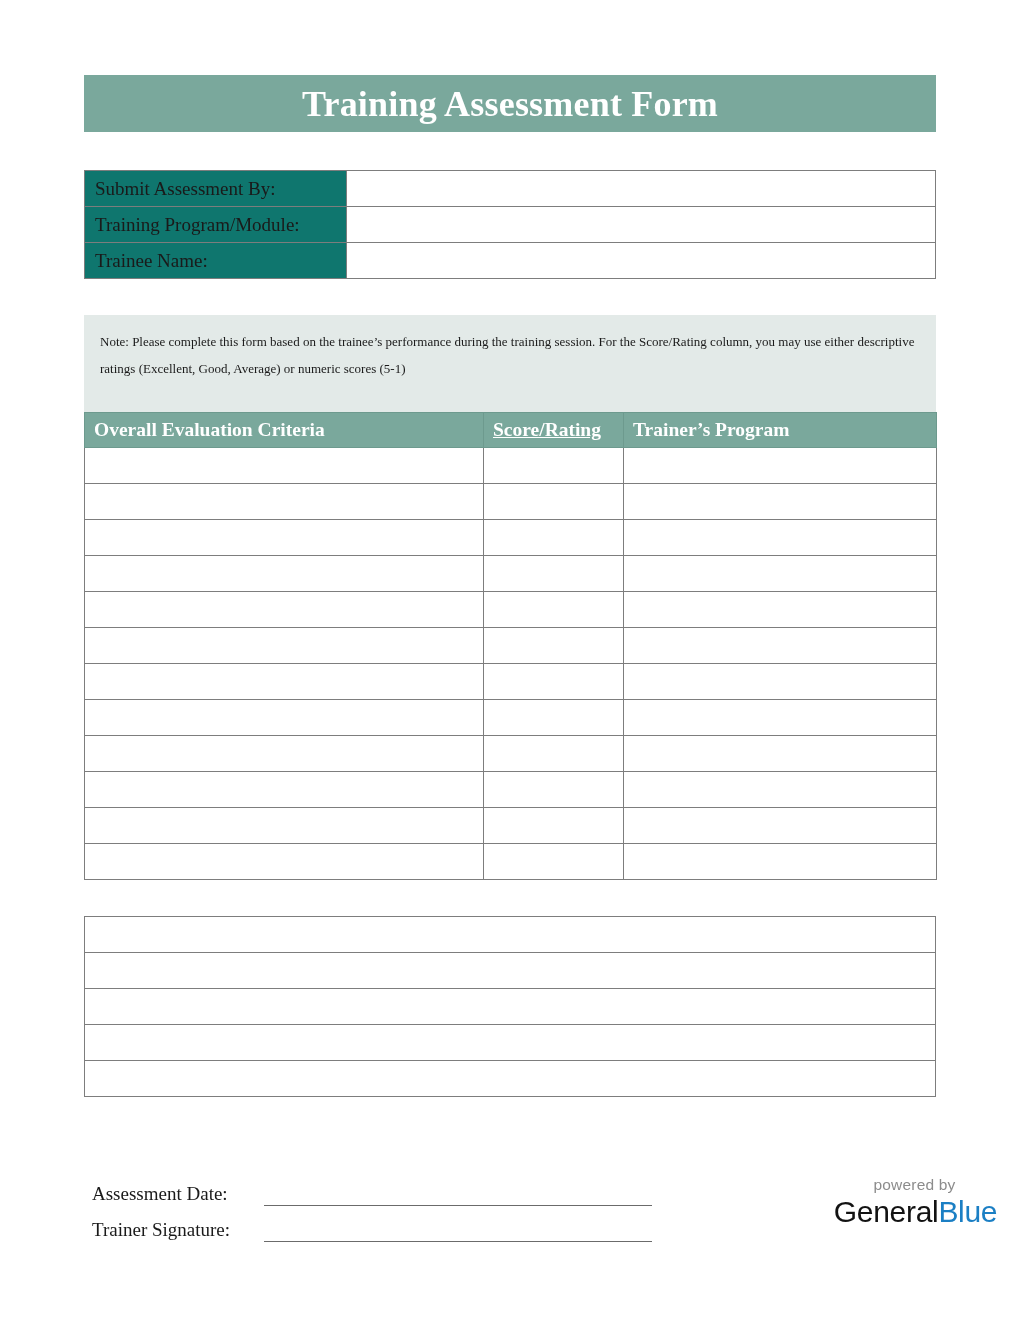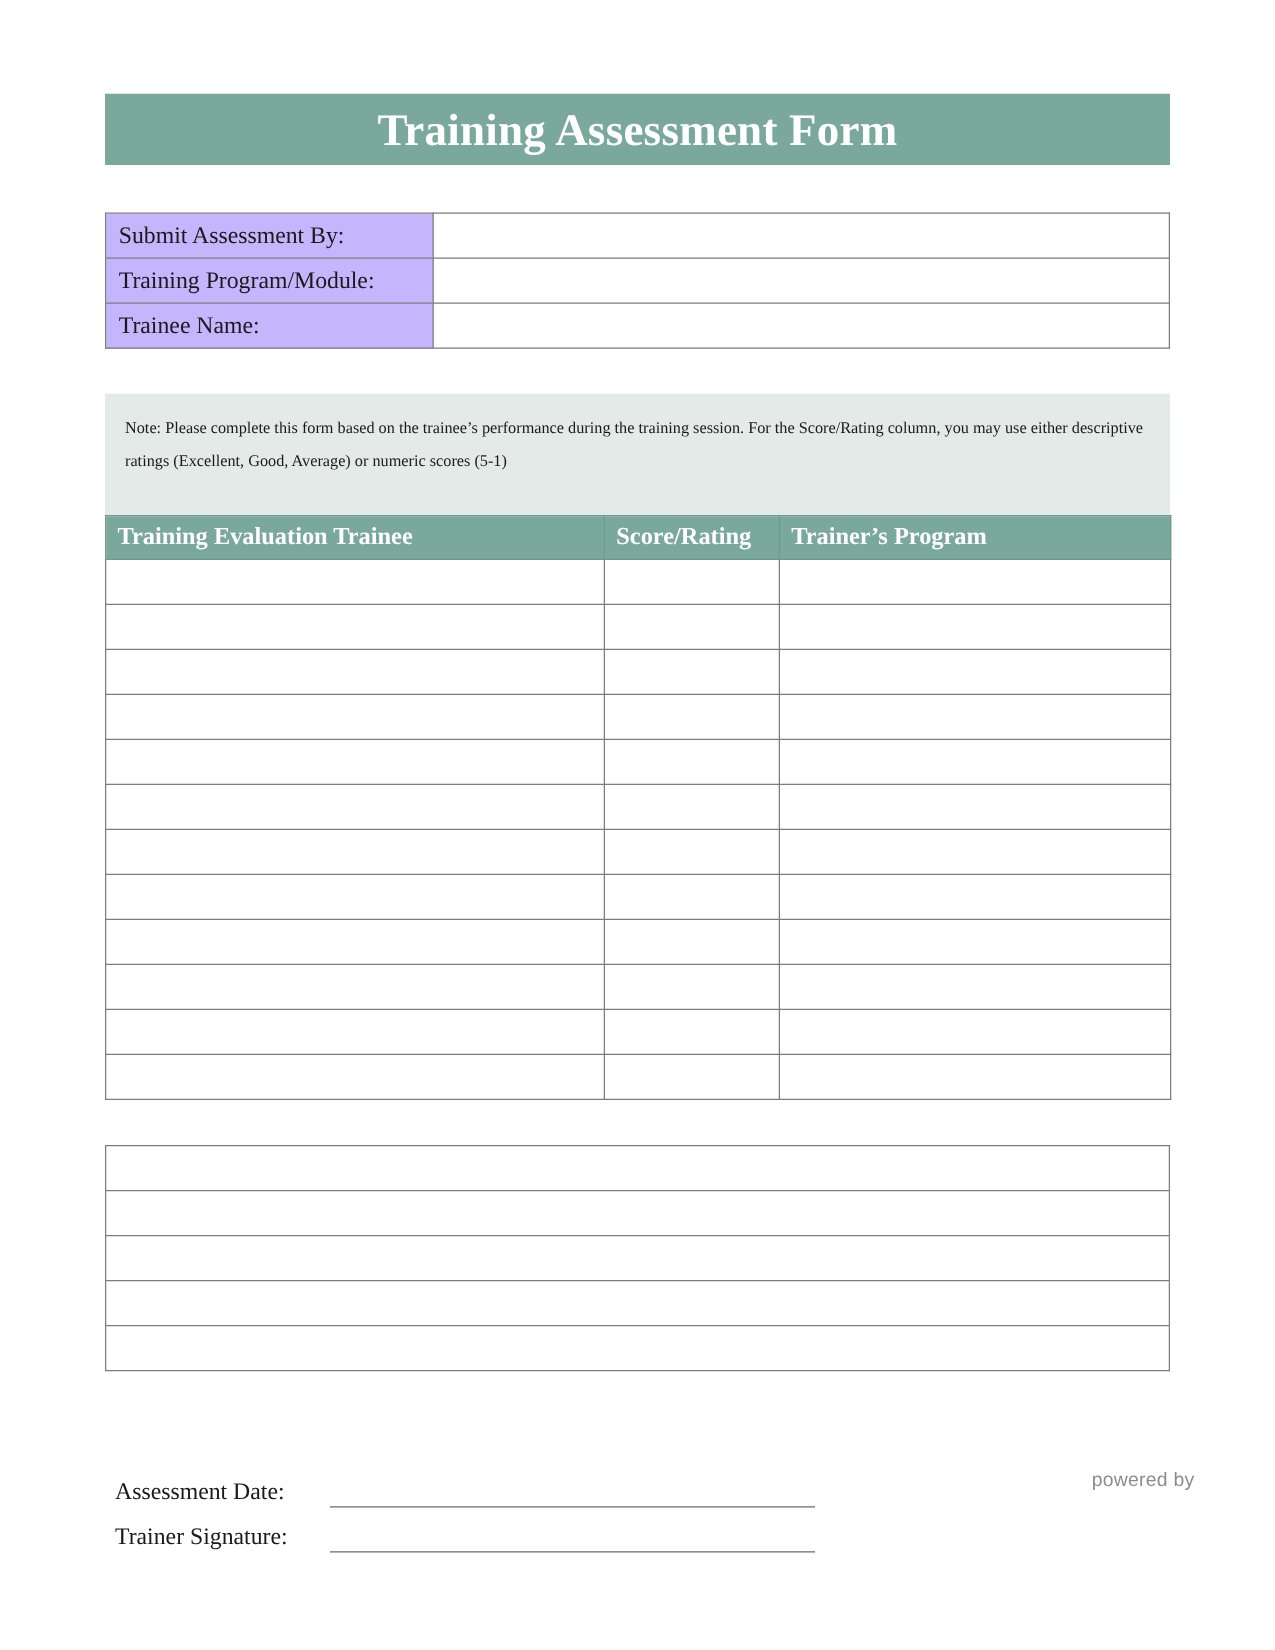"Submit Assessment By:" .info-label { background: #c4b5fd -> #0f766e }
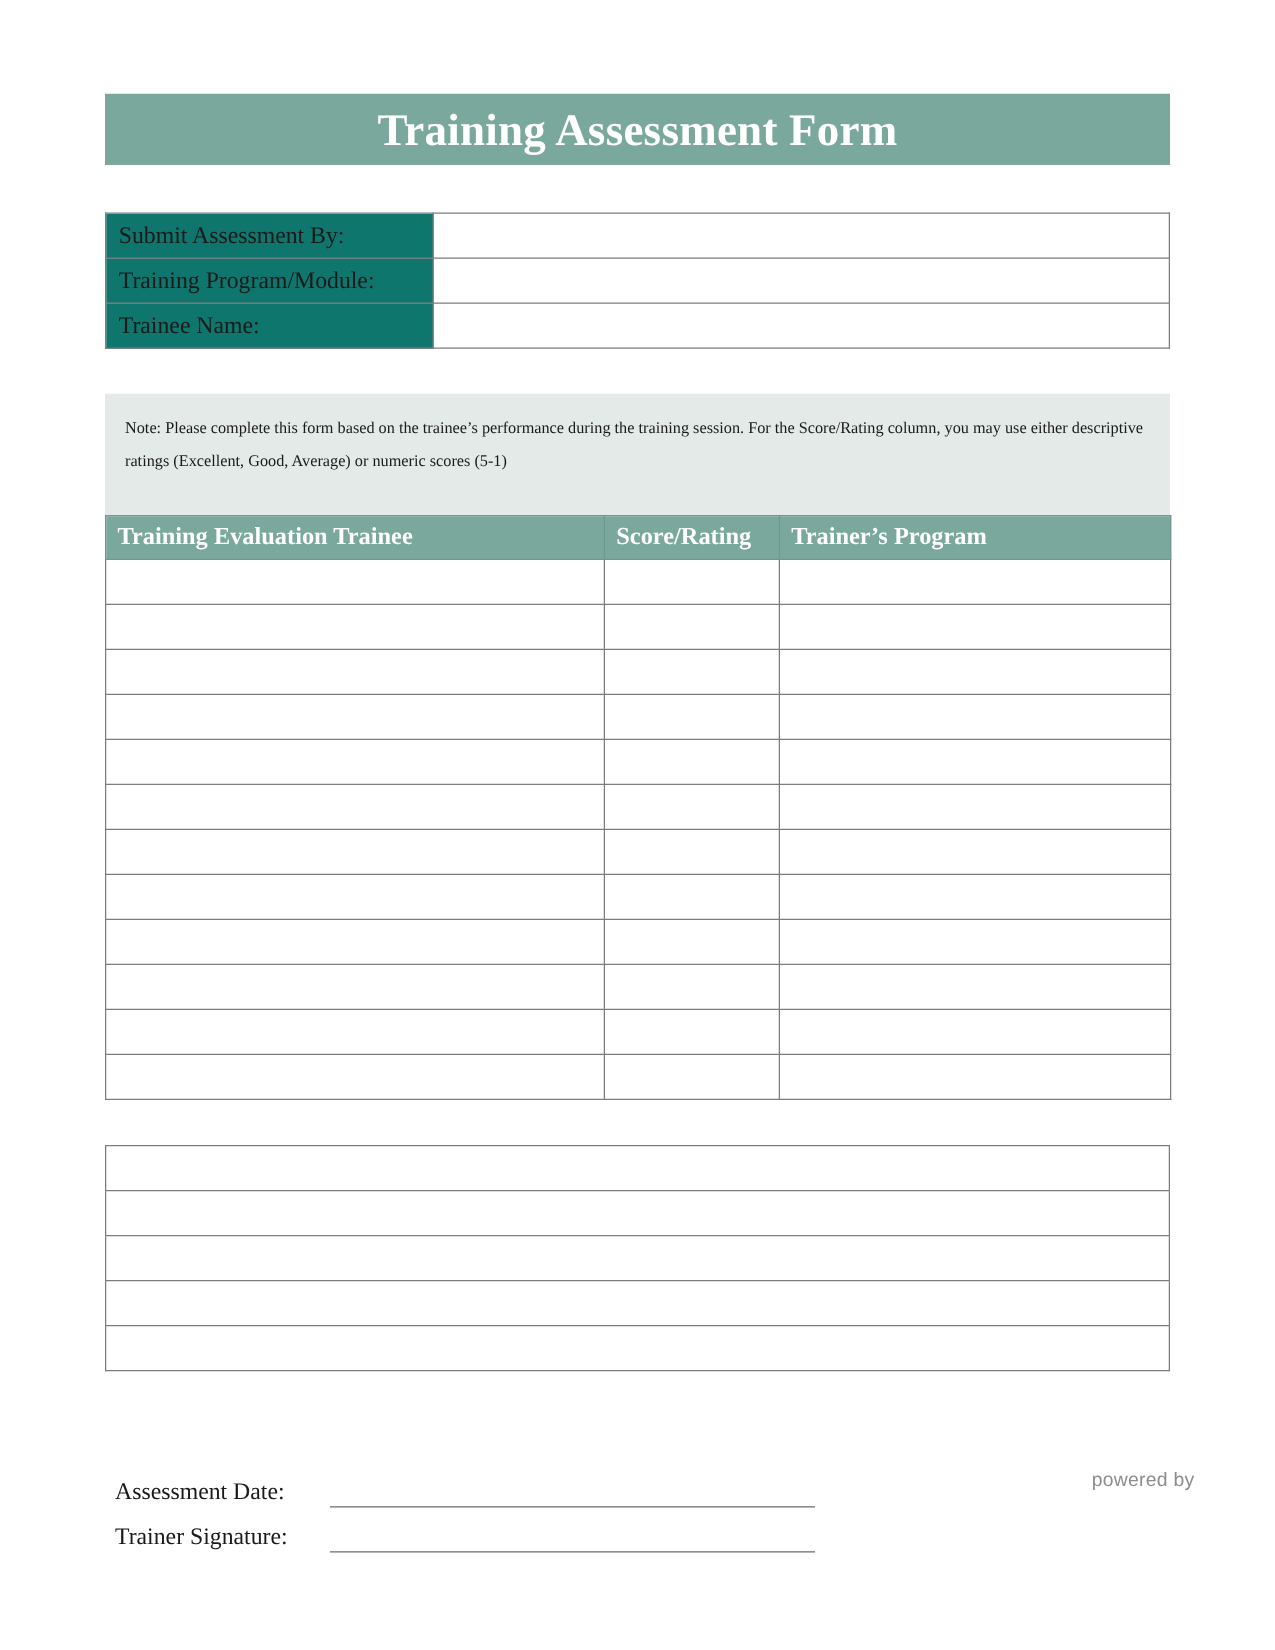"Training Evaluation Trainee" th.col-criteria { text: Training Evaluation Trainee -> Overall Evaluation Criteria }
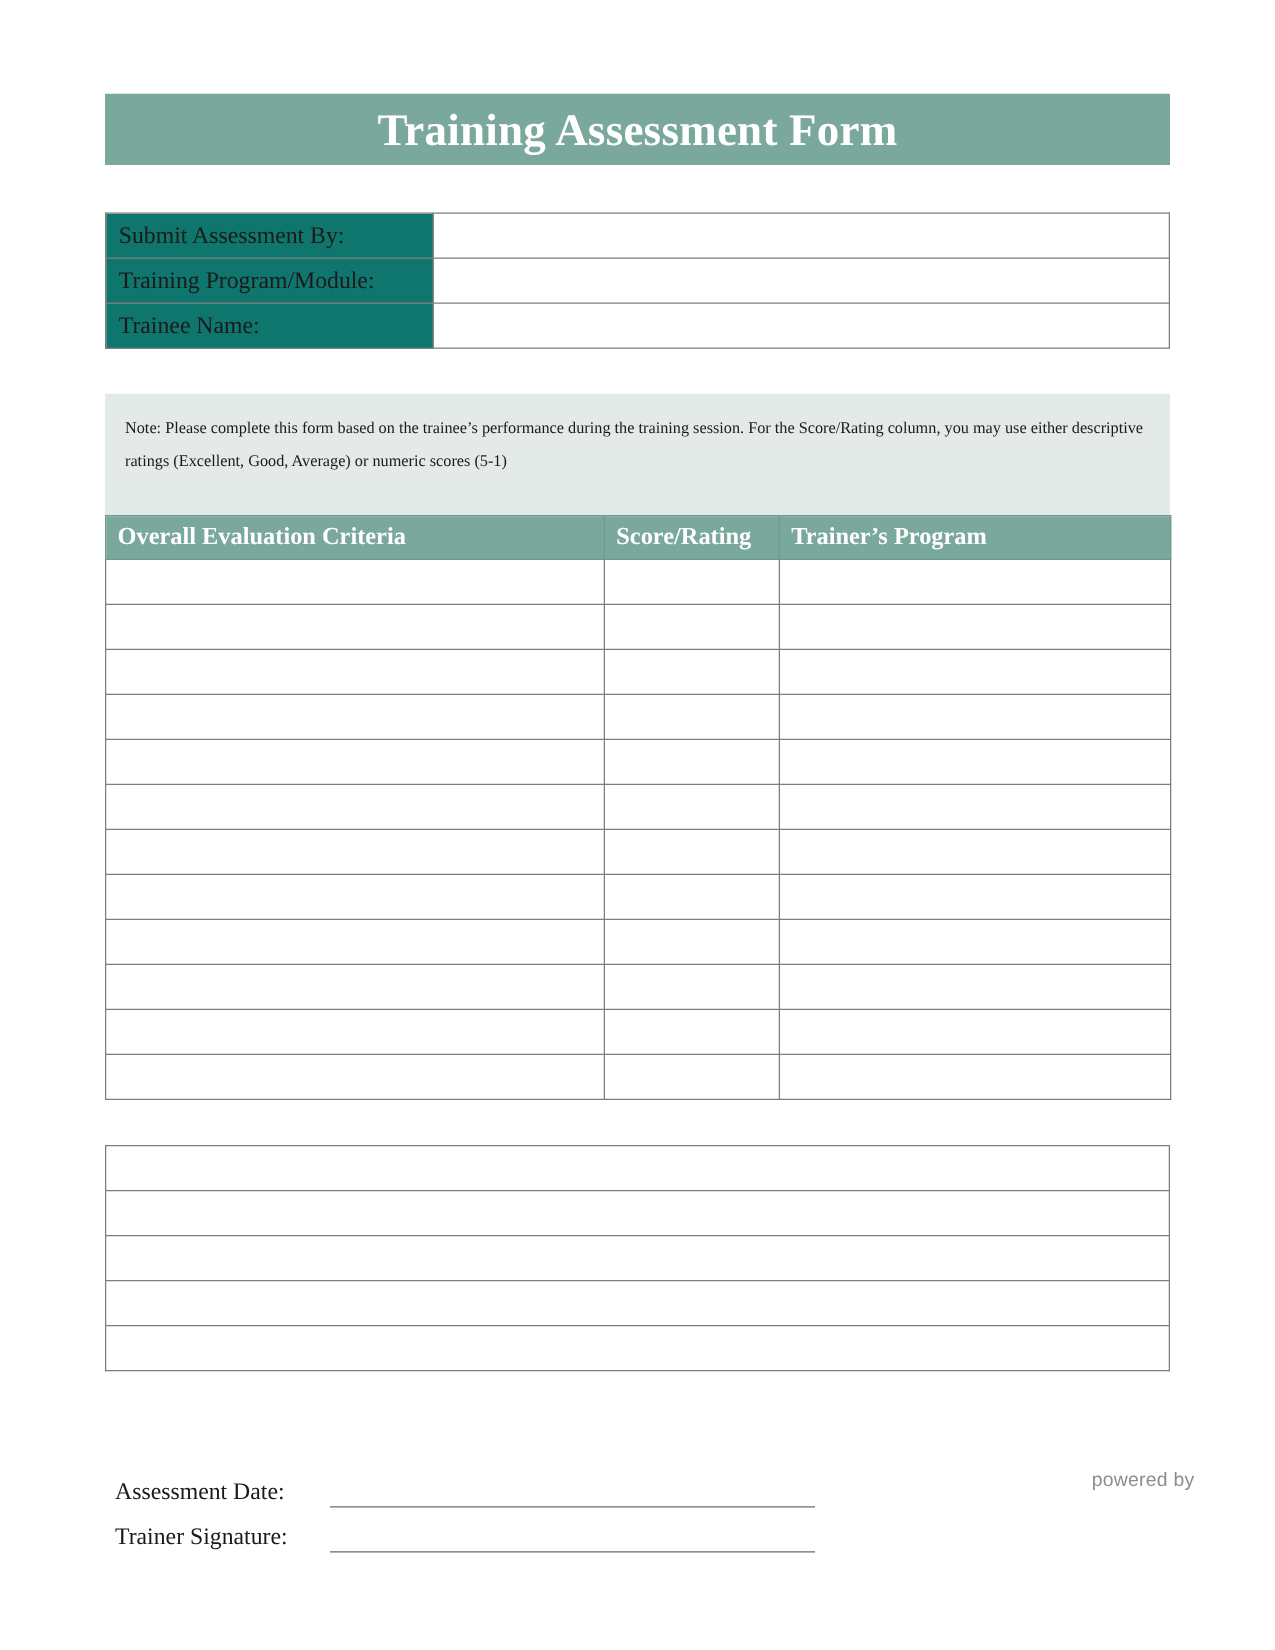"Score/Rating" .col-score { text-decoration: none -> underline }
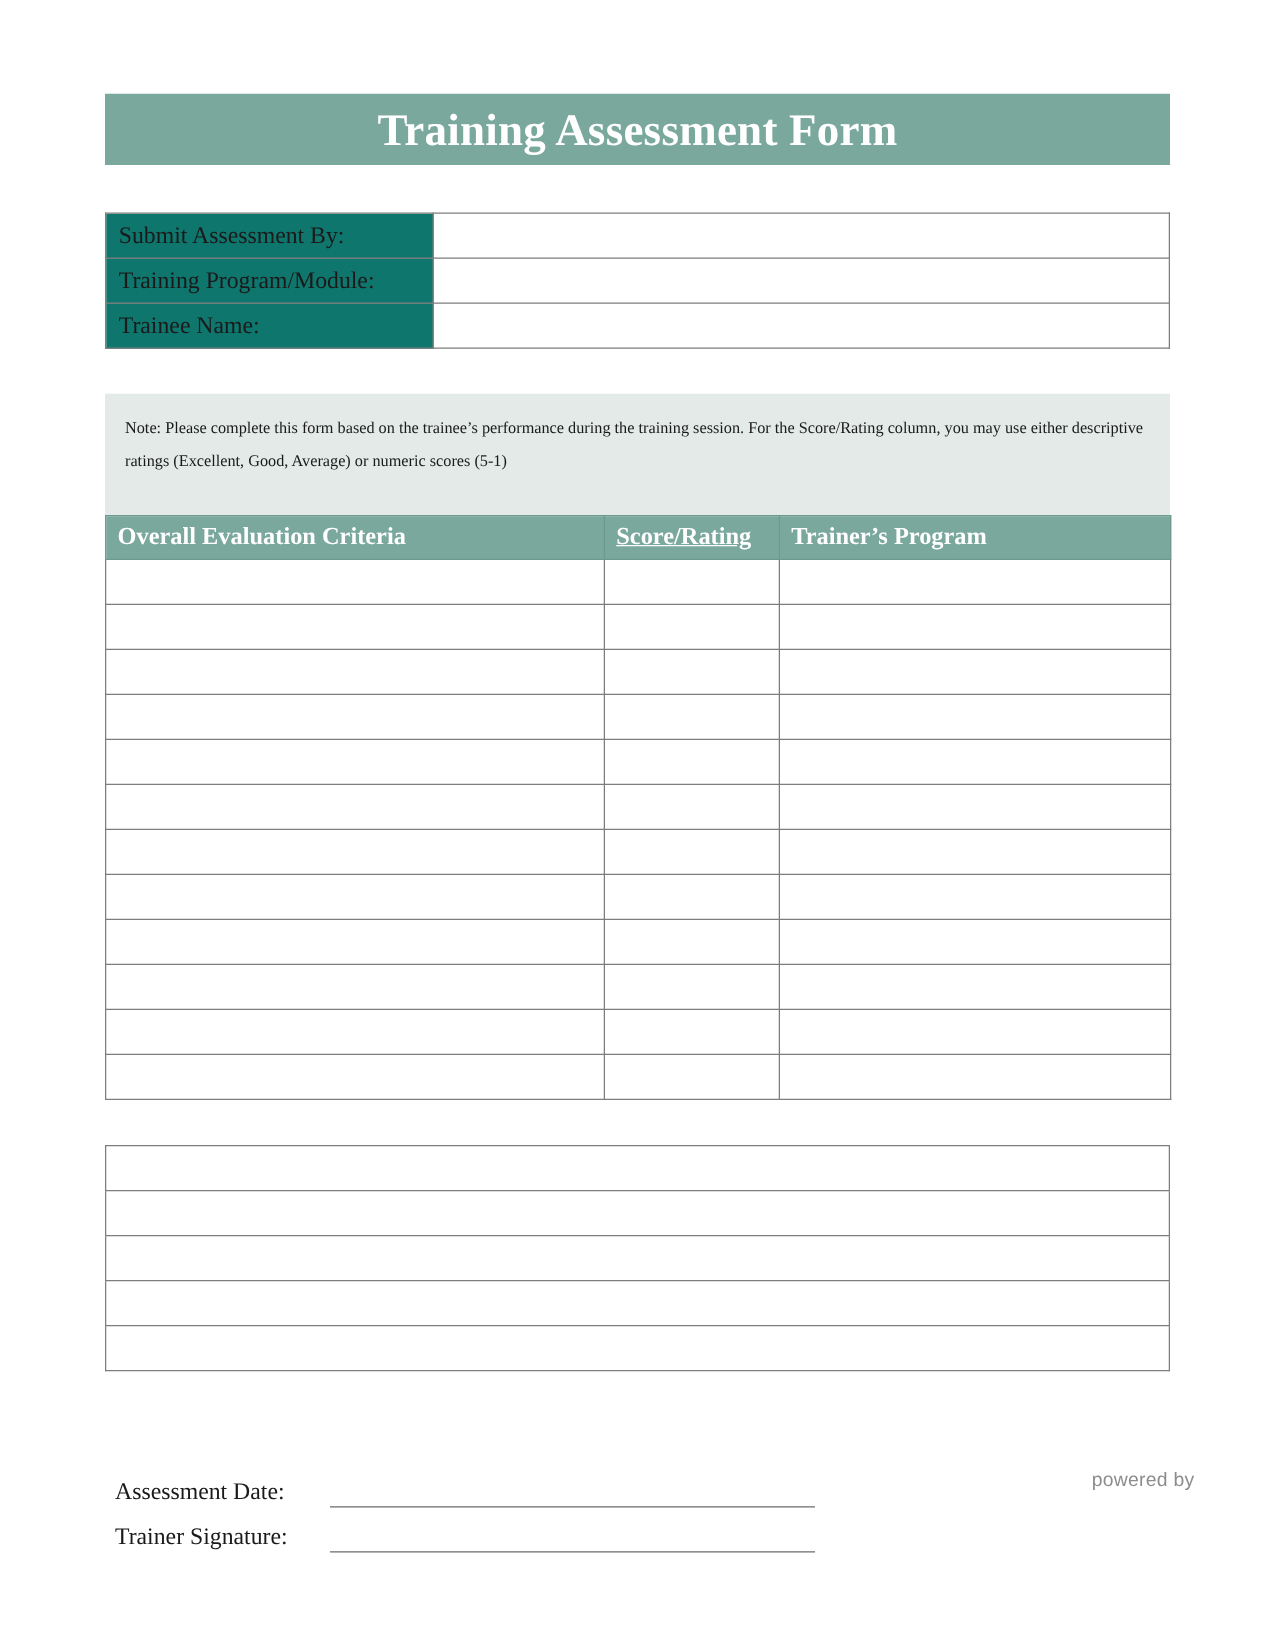"GeneralBlue" div.logo-word { html: none -> <div><span>General</span><span>Blue</span></div> }
